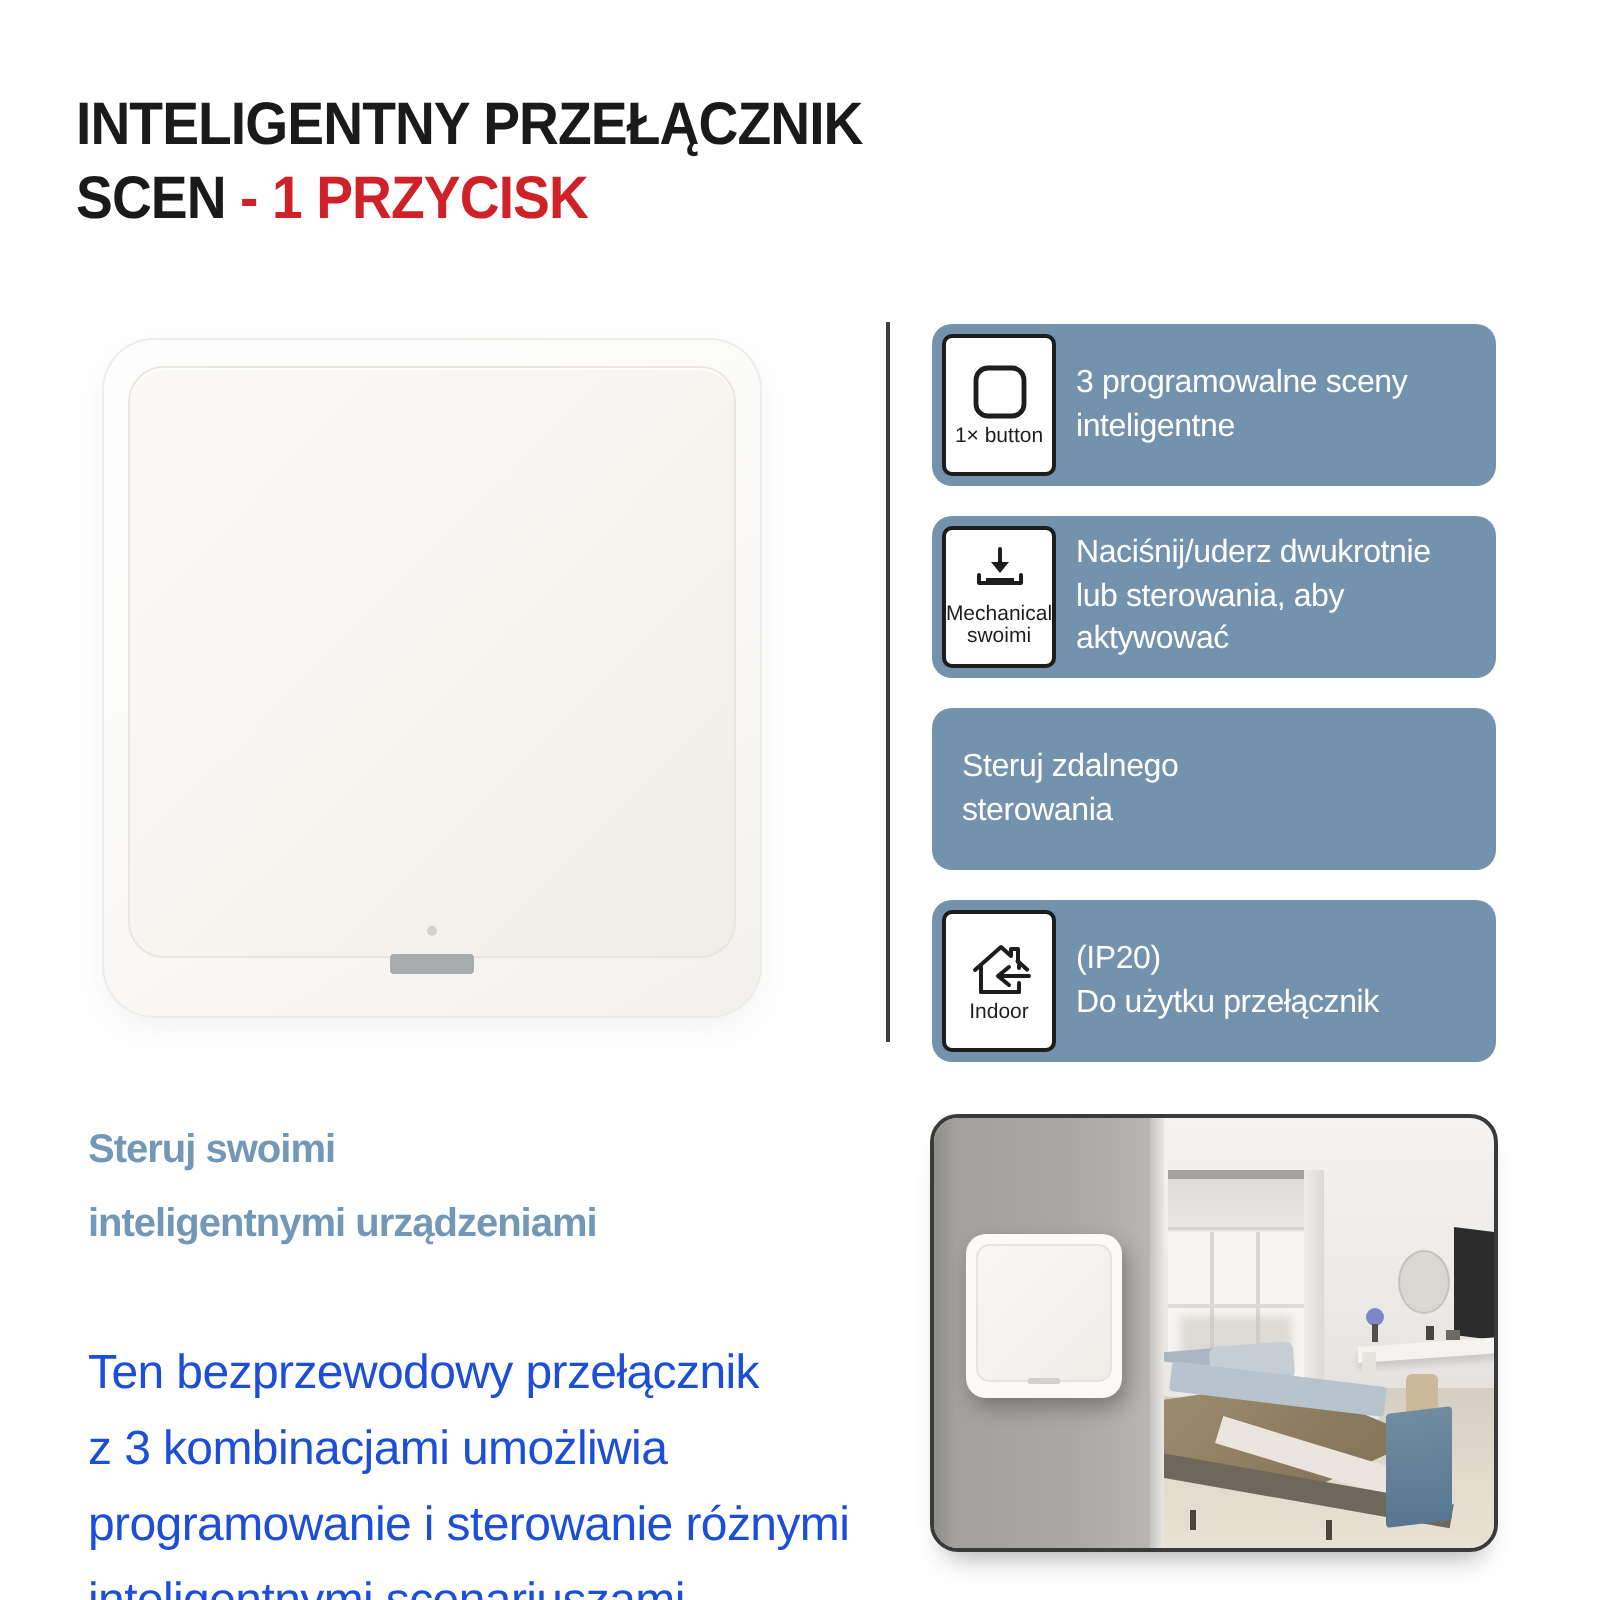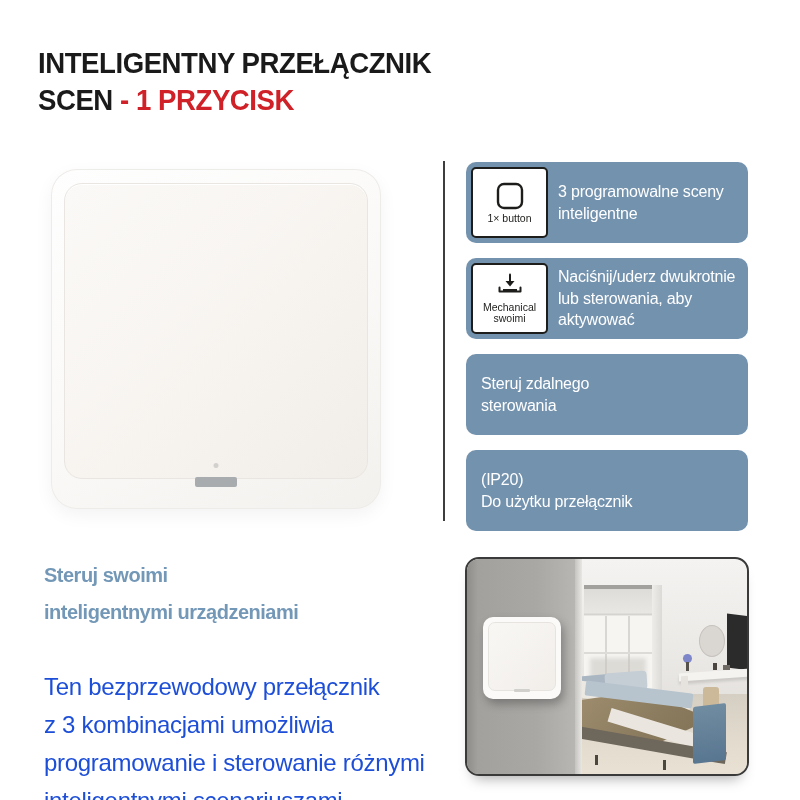"1× button" .icon-box { width: 77px -> 57px }
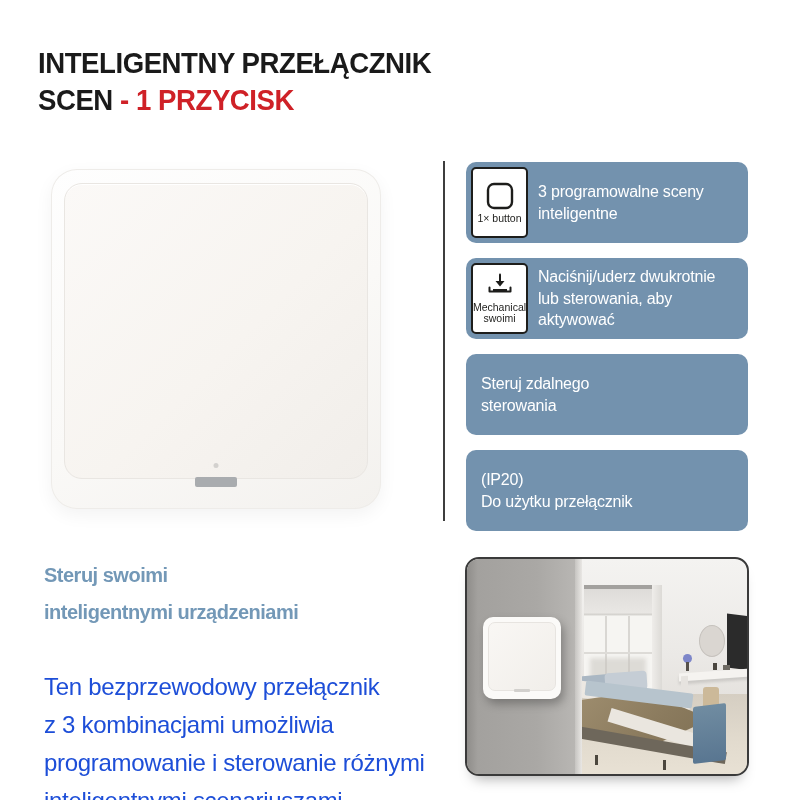"Indoor" div.icon-box { html: none -> <div> <svg> <g> <path></path> <path></path> <path></path> <path></path> <path></path> <path></path> <path></path> <line></line> <polyline></polyline> </g> </svg> <div>Indoor</div> </div> }
